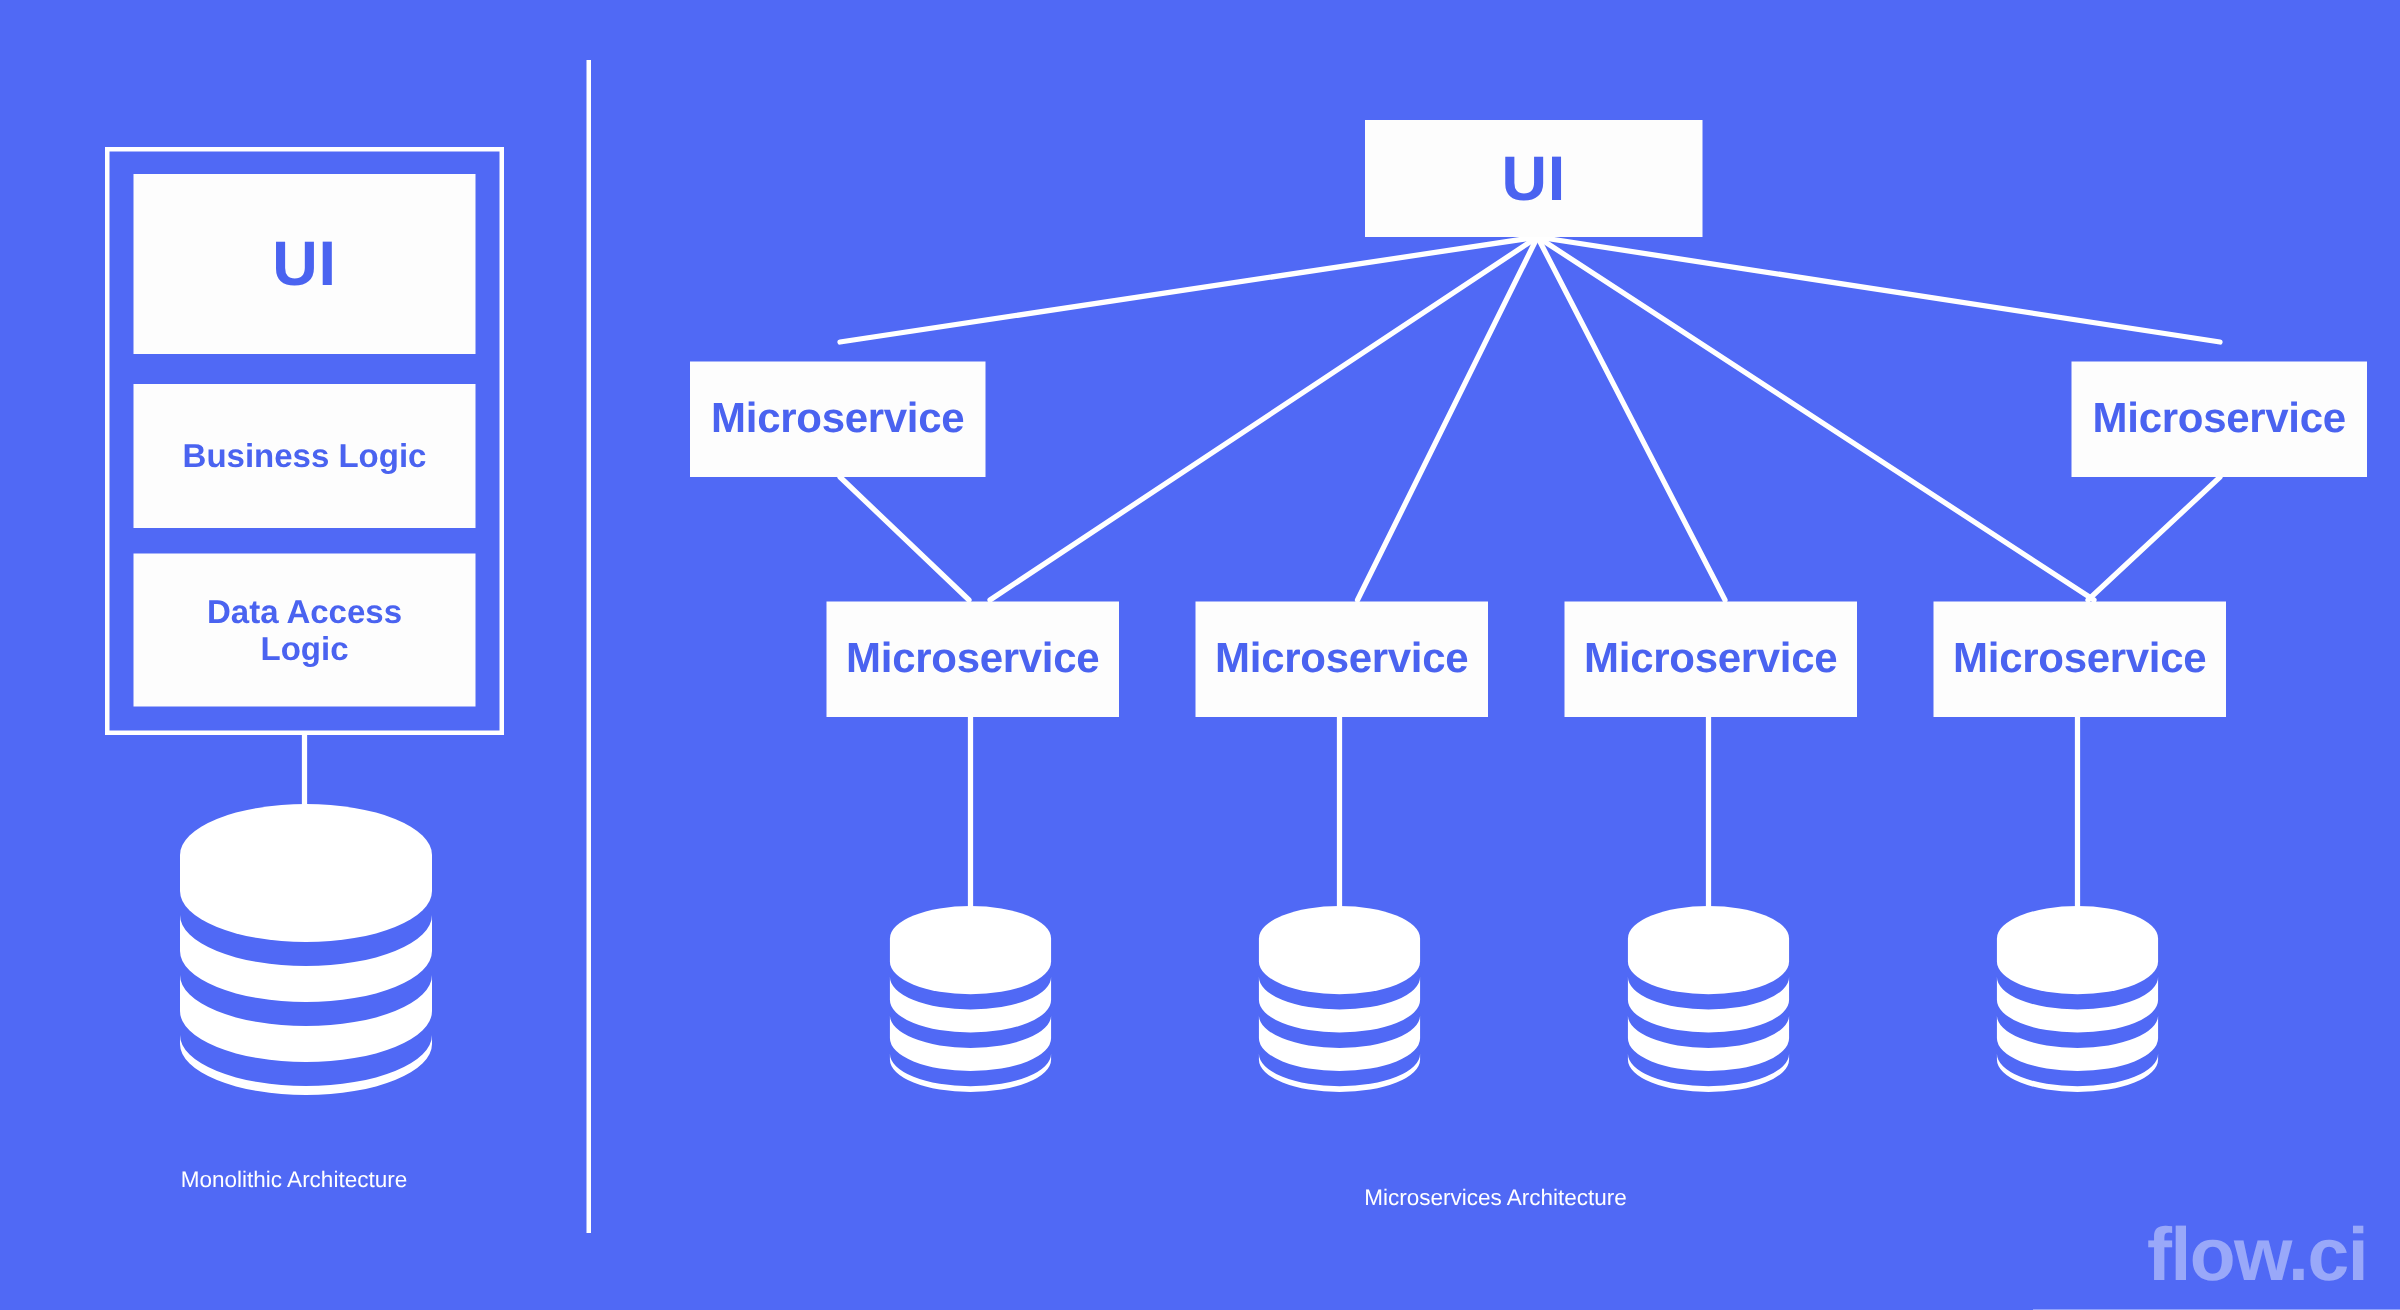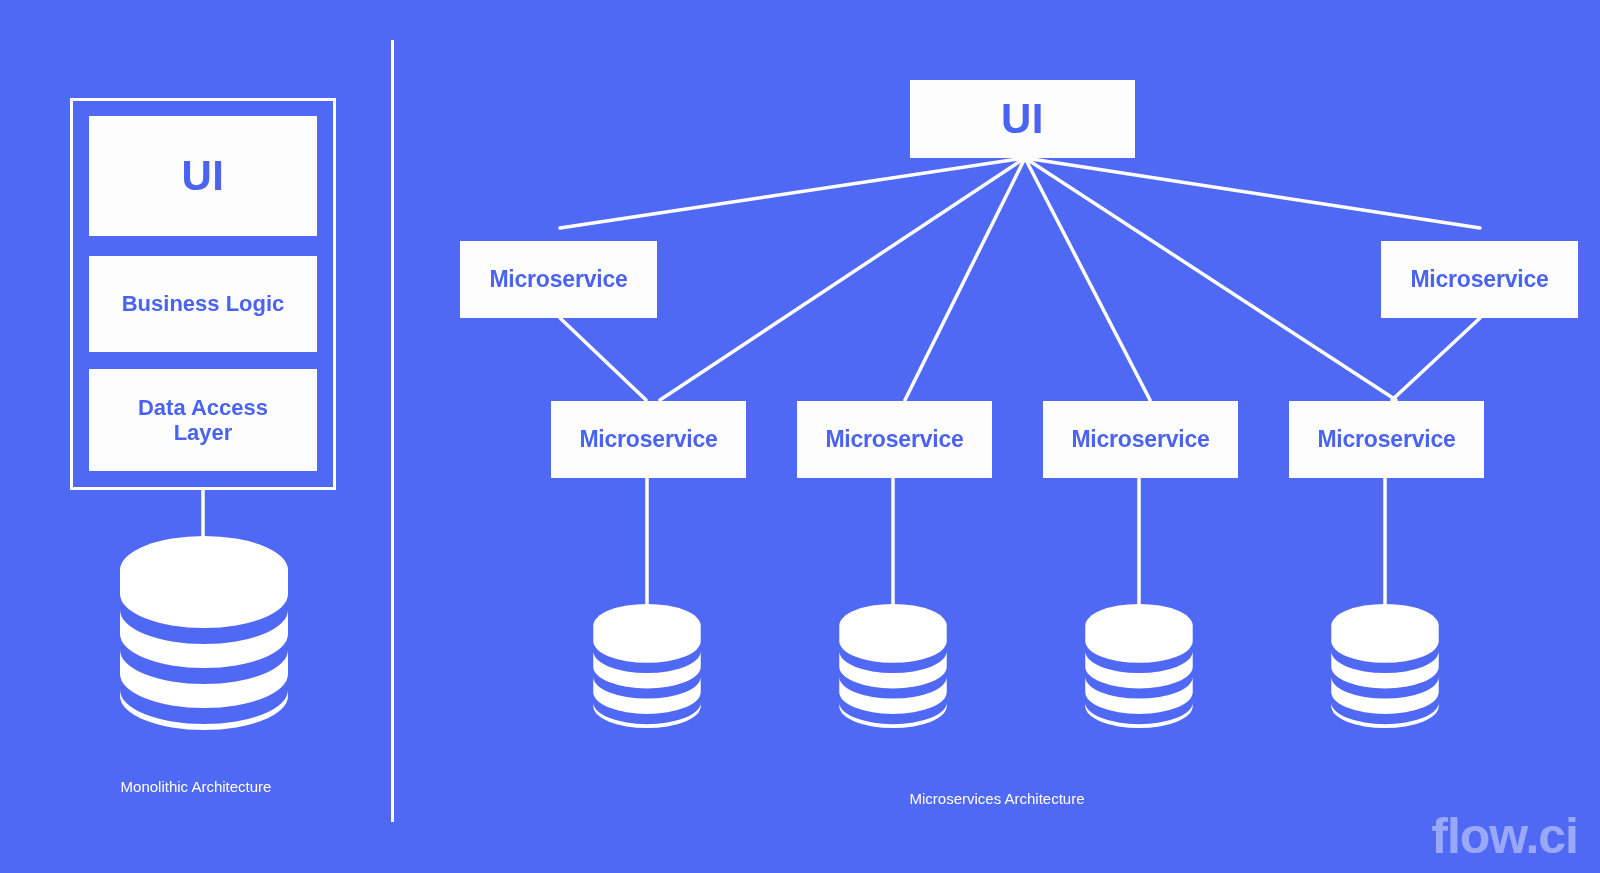"Microservice" .ms-box { font-size: 23px -> 28px }
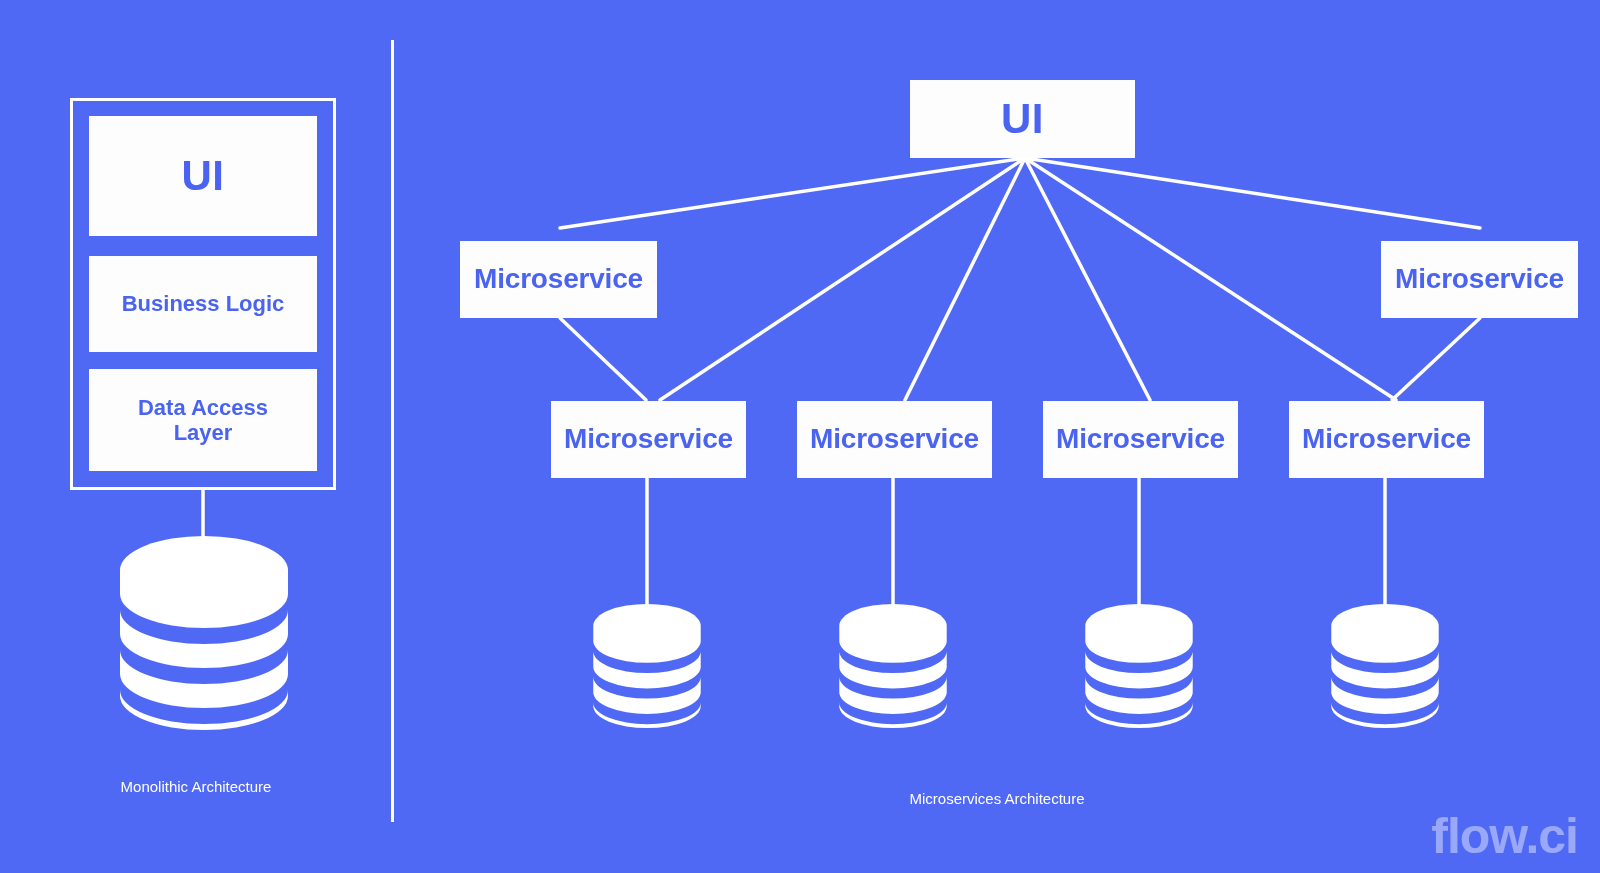"Layer" span { text: Layer -> Logic }
